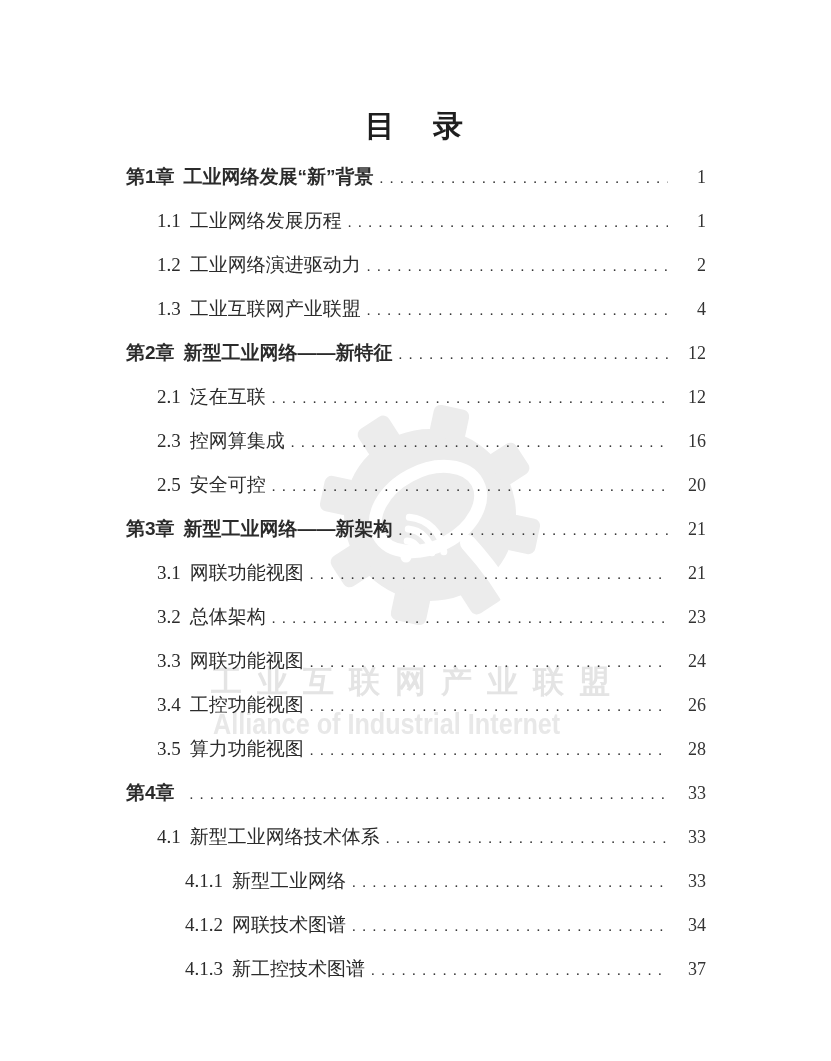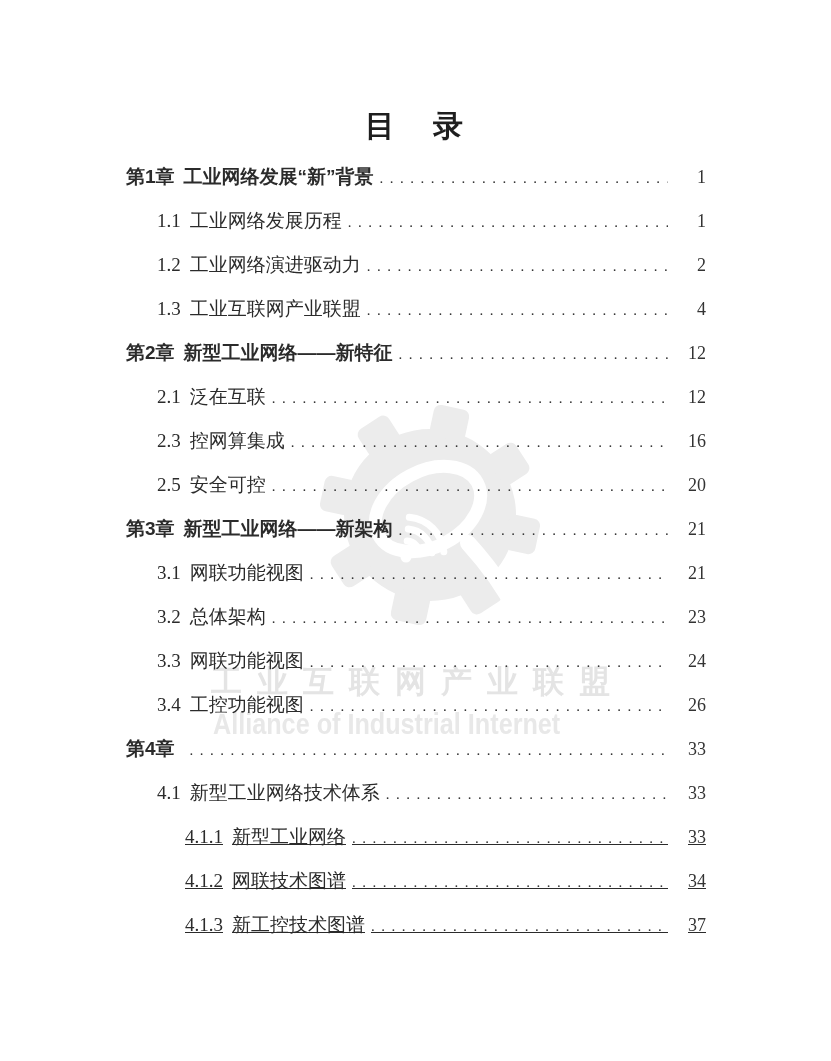"3.5" div.toc-row { html: none -> <div> <span>3.5</span> <span>算力功能视图</span> <span></span> <span>28</span> </div> }
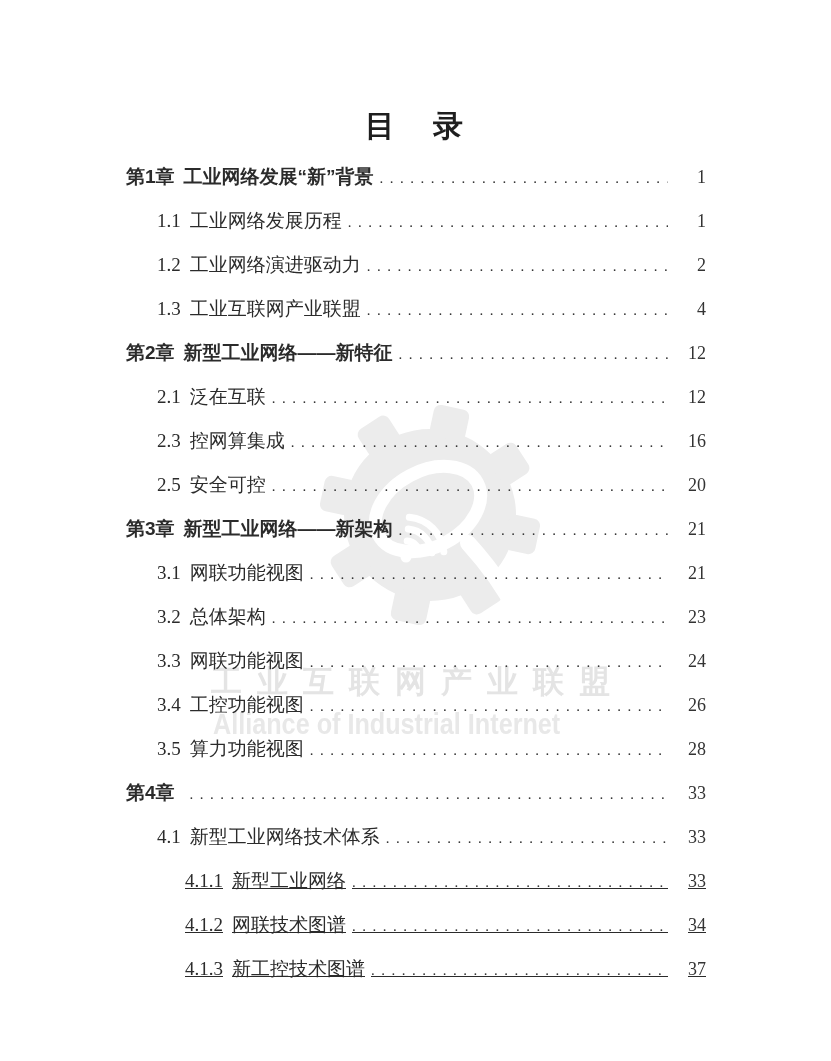"4.1.1" .toc-row.lvl3 { text-decoration: underline -> none }
